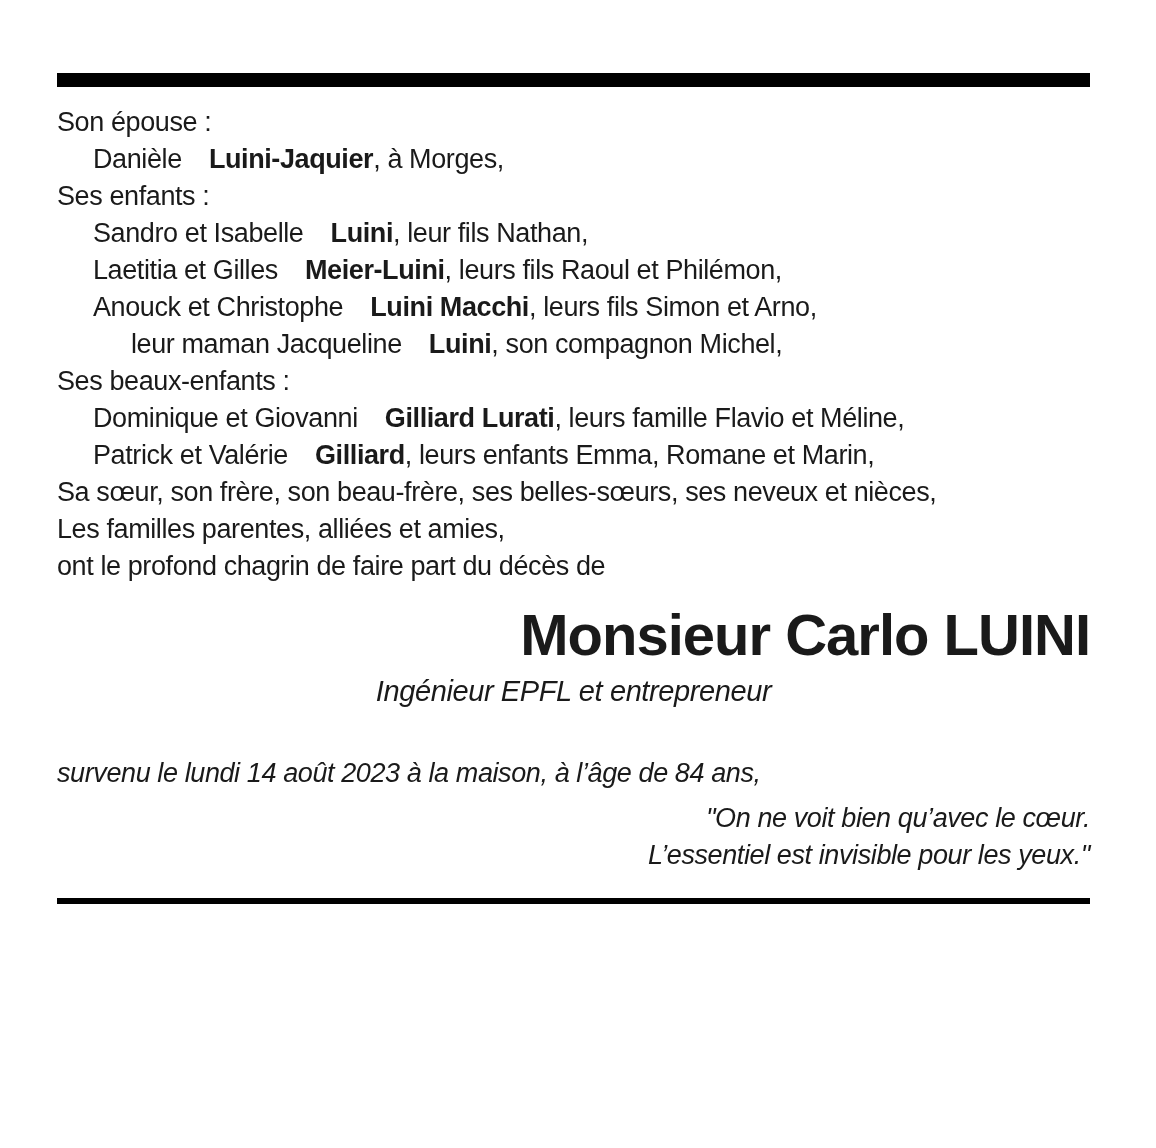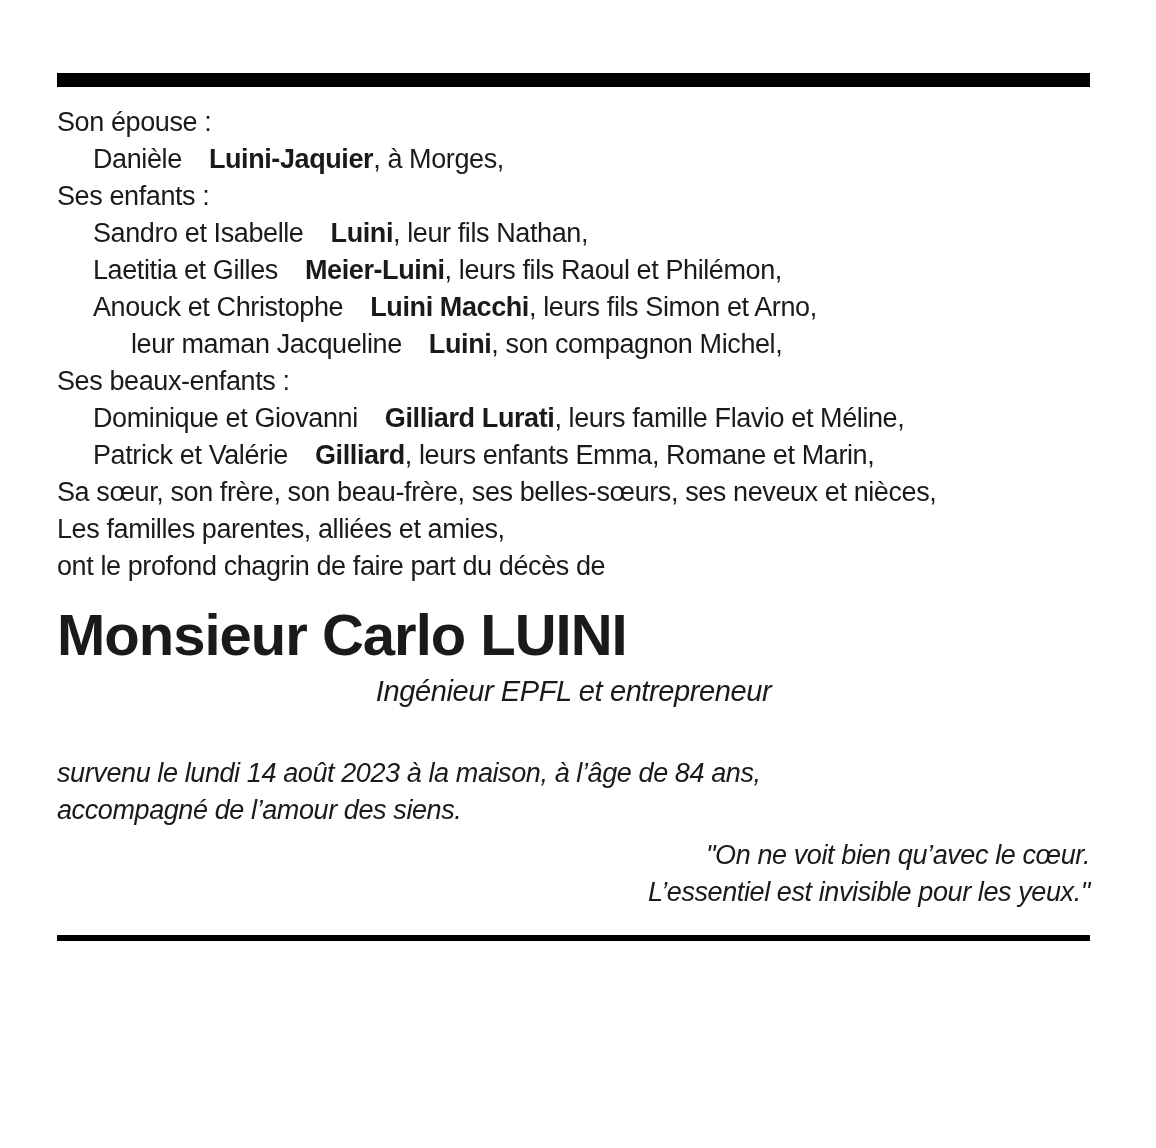"Monsieur Carlo LUINI" .title { text-align: left -> right }
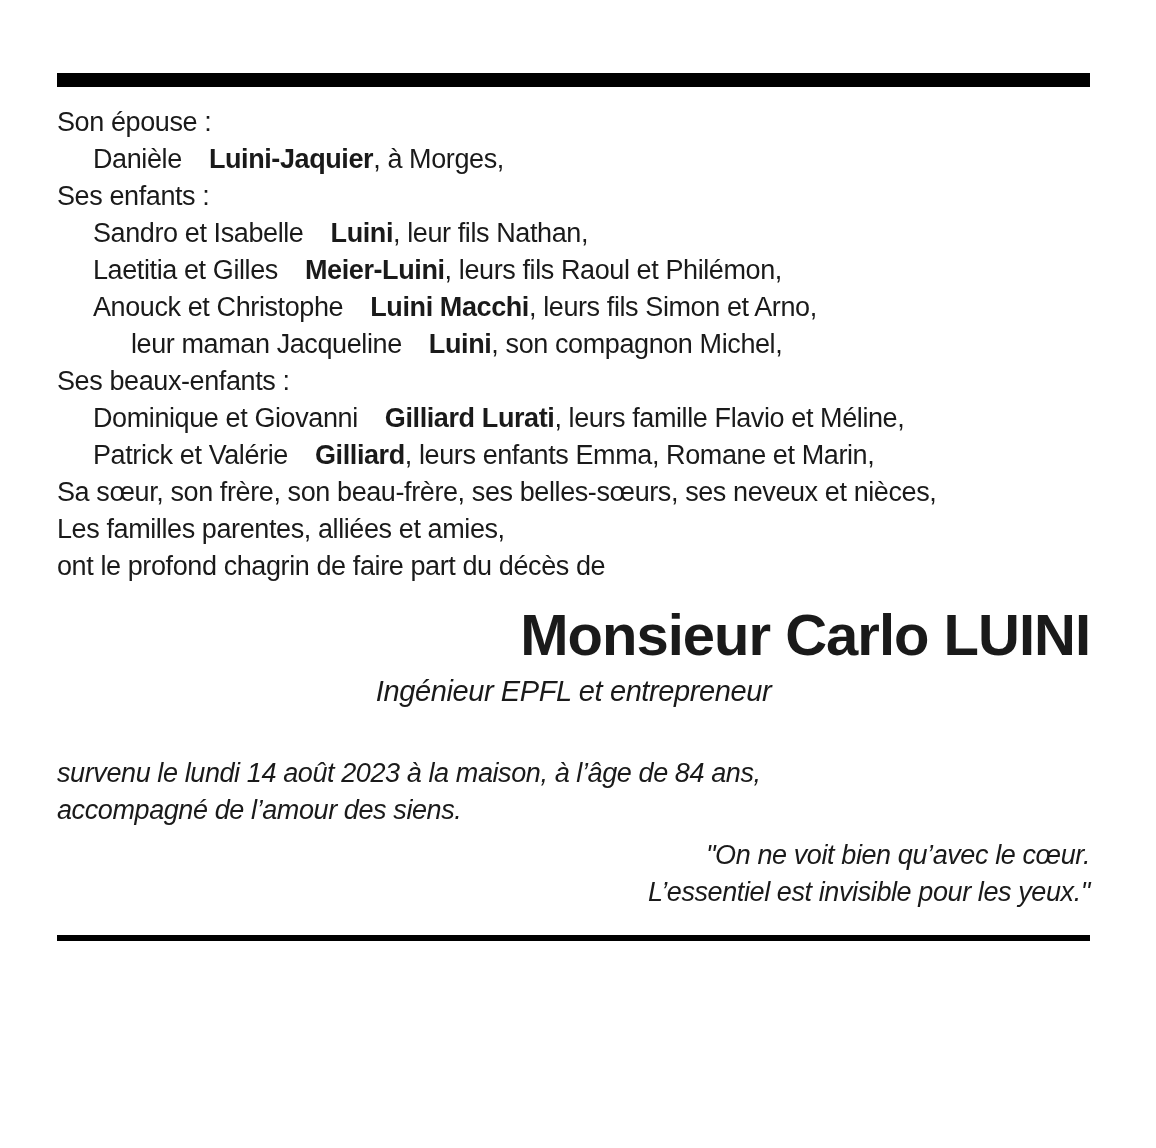"accompagné de l’amour des siens." div { html: <div>accompagné de l’amour des siens.</div> -> none }
